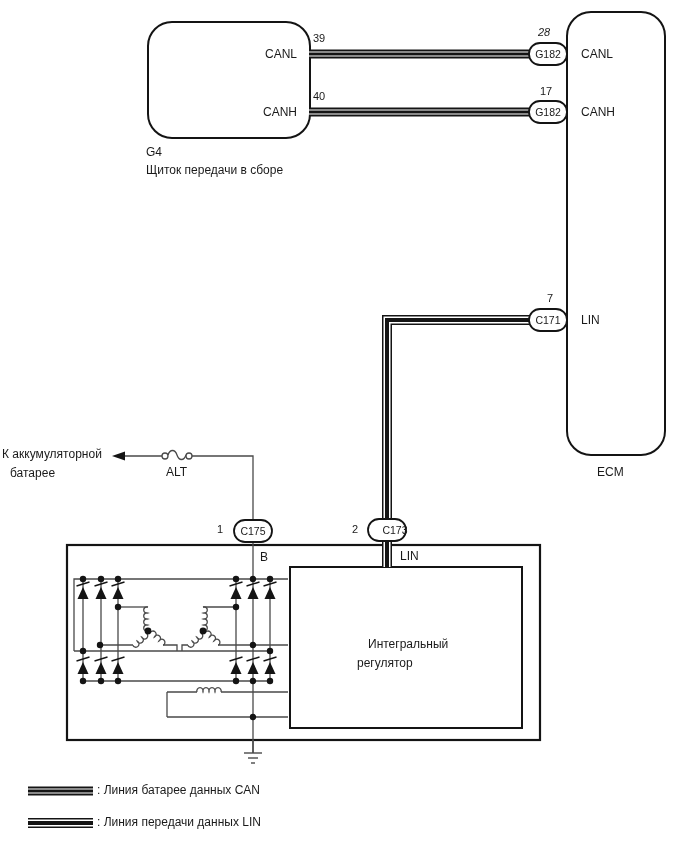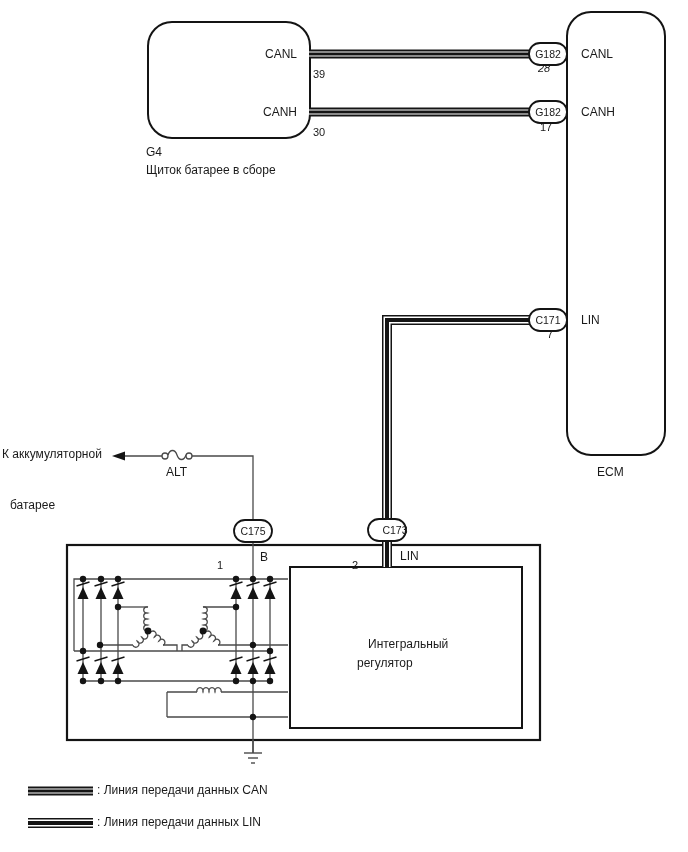"39" .pin { margin-top: 36px -> none }
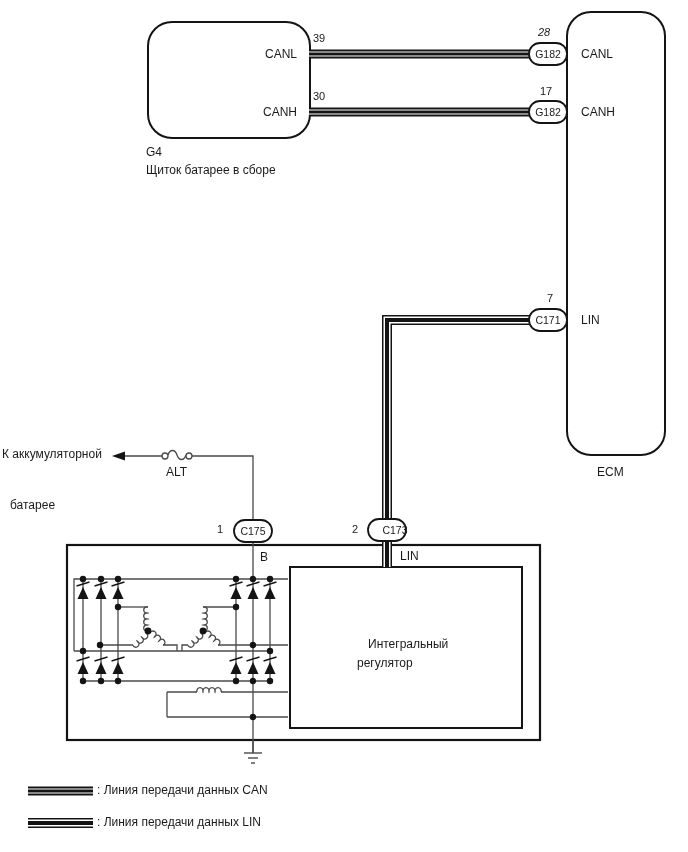"30" div.t { text: 30 -> 40 }
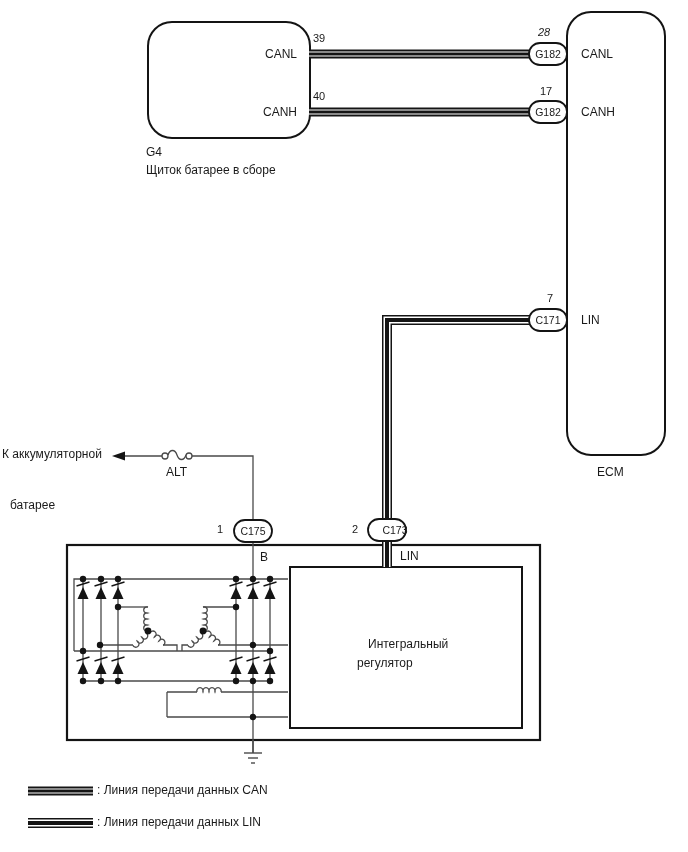"Щиток батарее в сборе" div.t { text: батарее -> передачи }
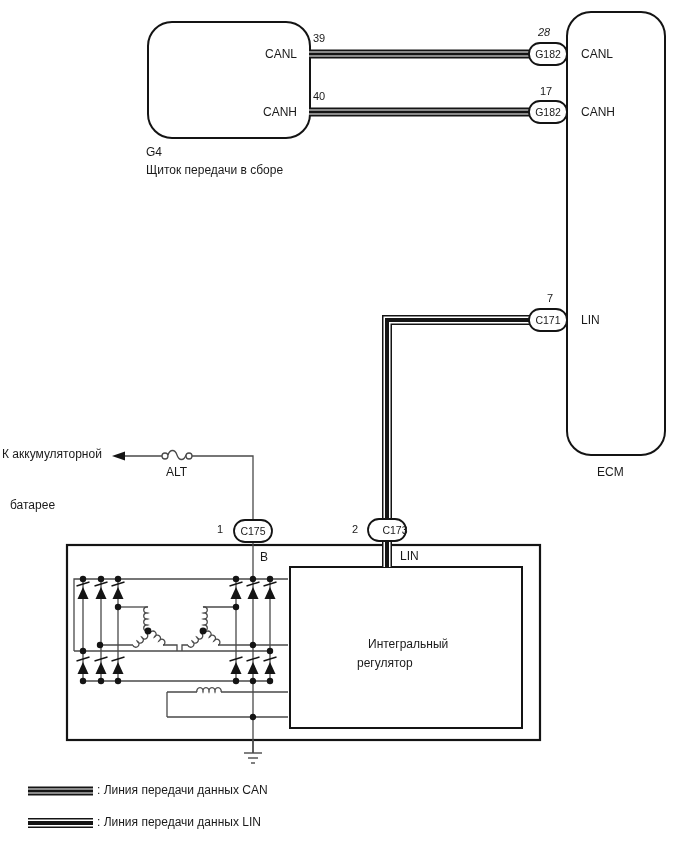"батарее" div.t { margin-top: 32px -> none }
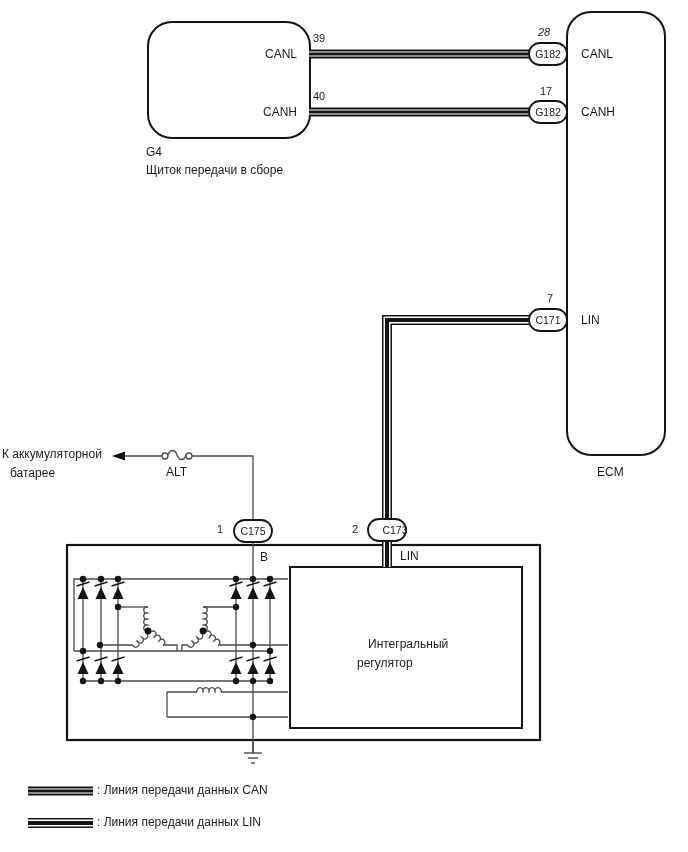": Линия передачи данных CAN" div.t { text: передачи -> батарее }
